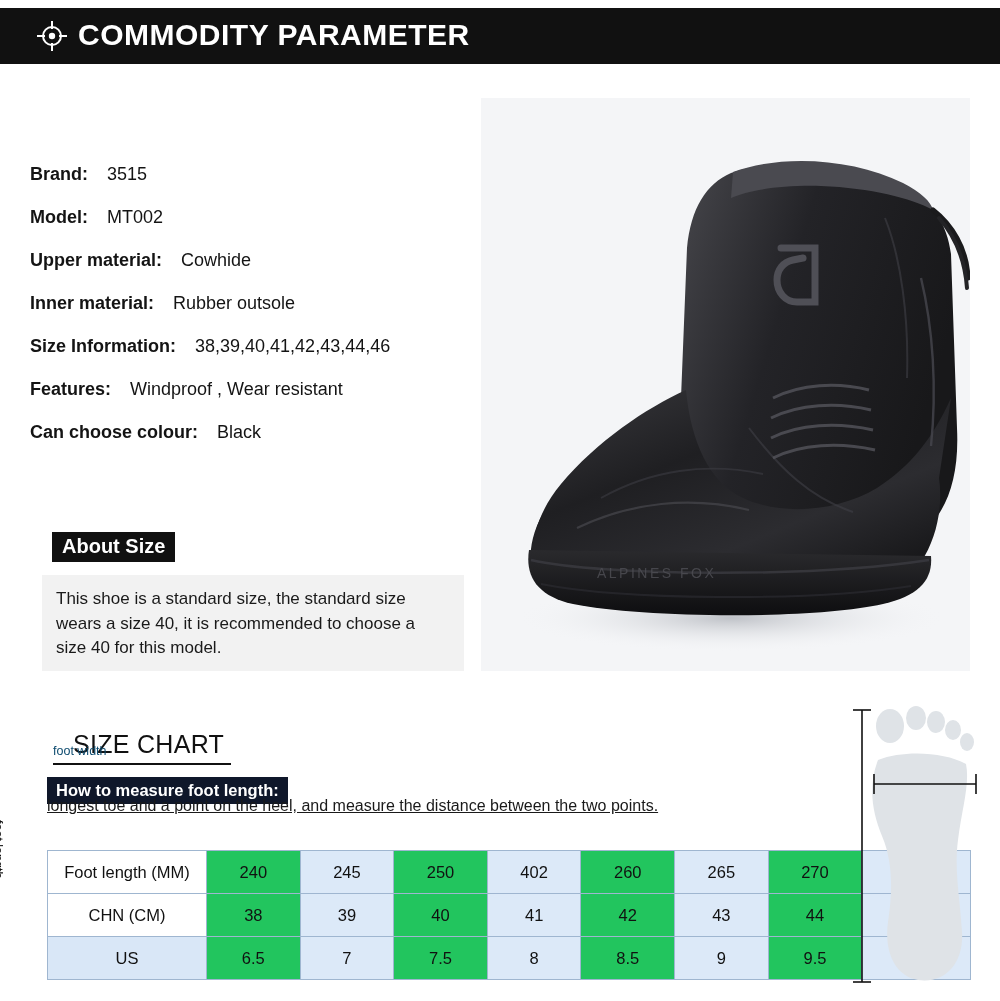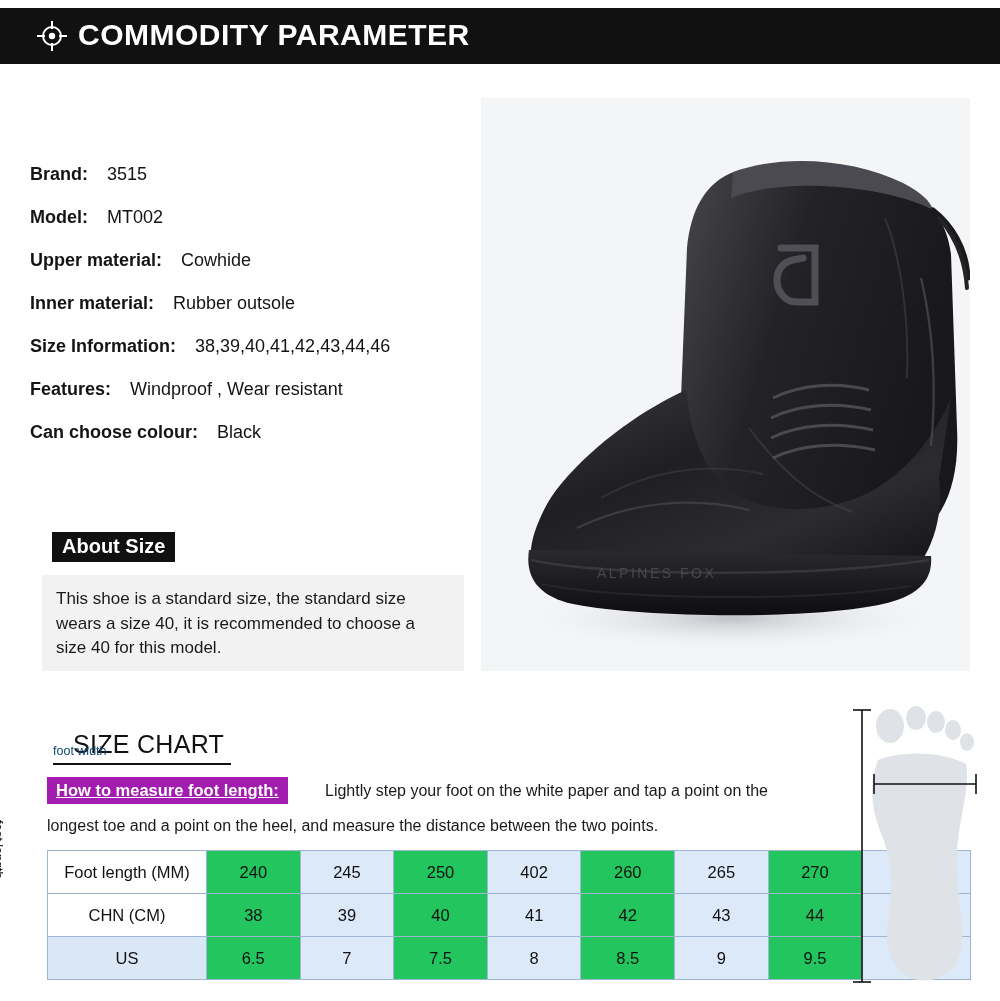"How to measure foot length:" .measure-tag { background: #a21caf -> #0f172a; text-decoration: underline -> none }
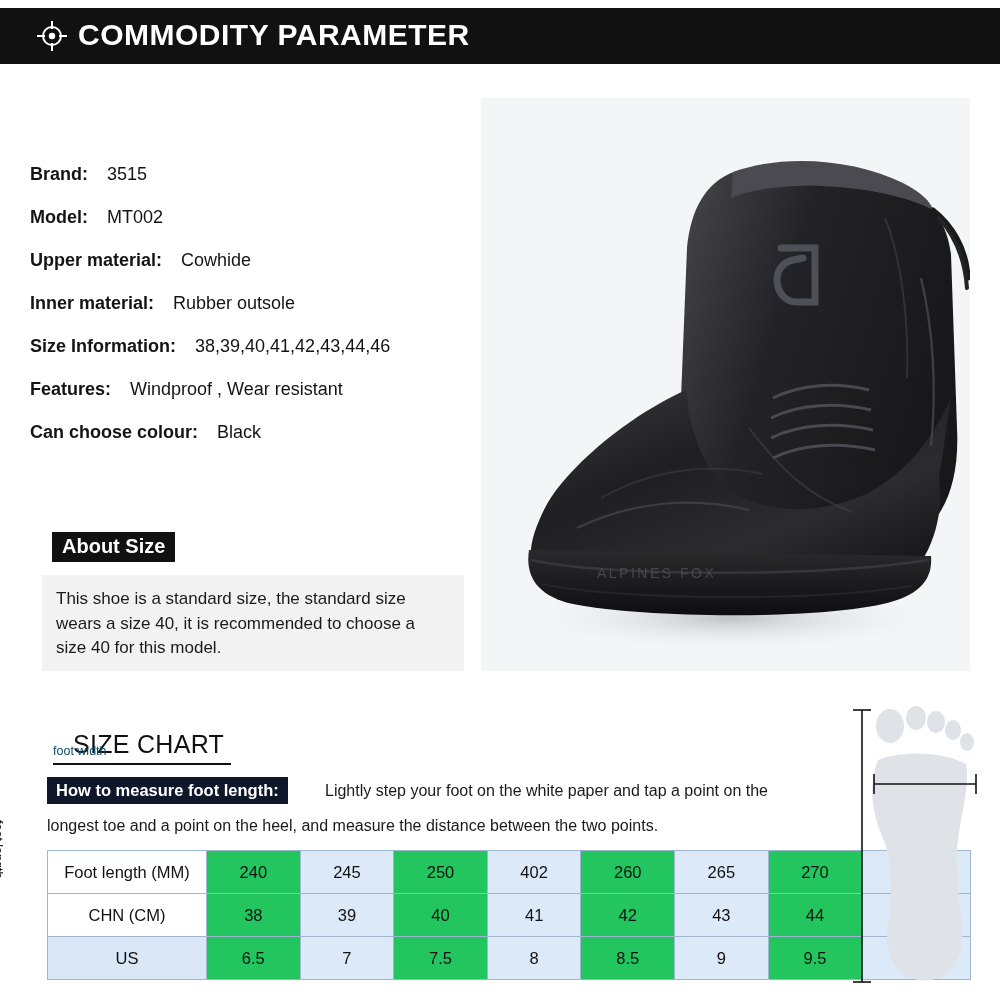"Lightly step your foot on" div.measure-text1 { html: <div>Lightly step your foot on the white paper and tap a point on the</div> -> none }
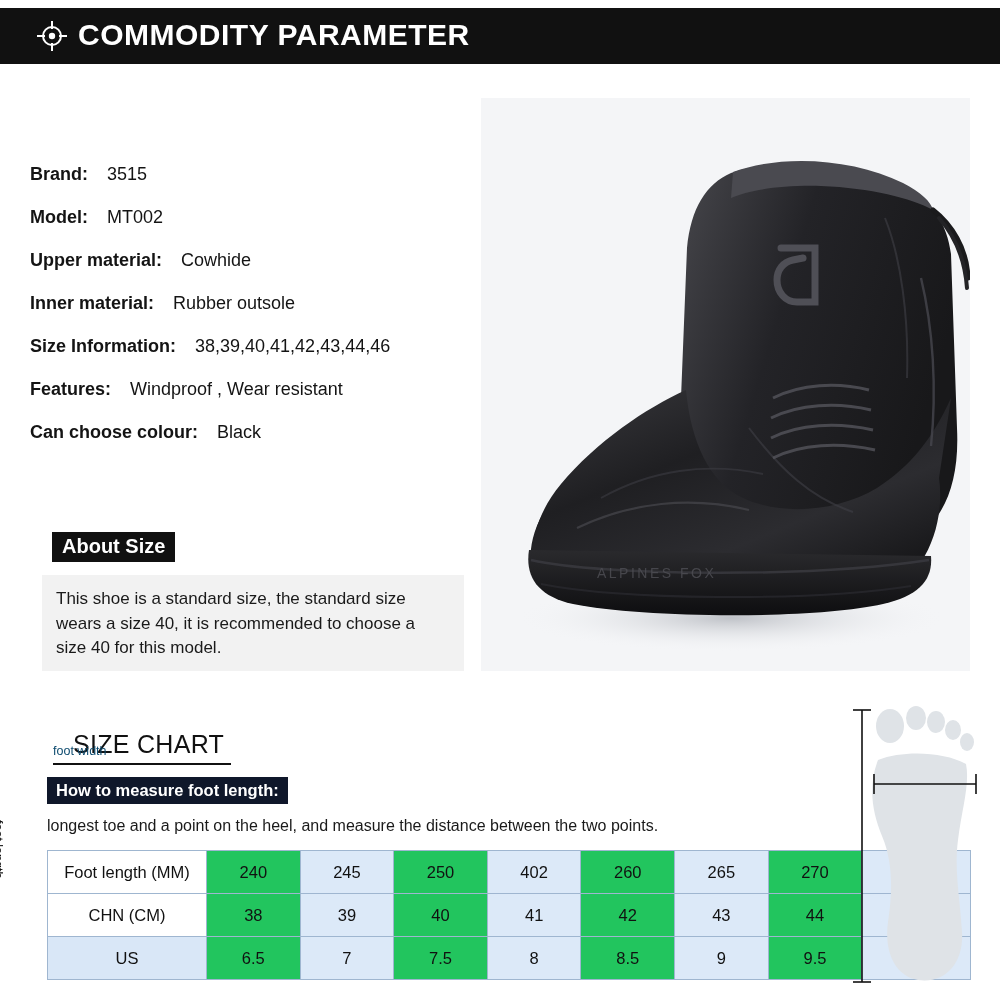"longest toe and a point" .measure-text2 { text-decoration: none -> underline; top: 817px -> 797px }
